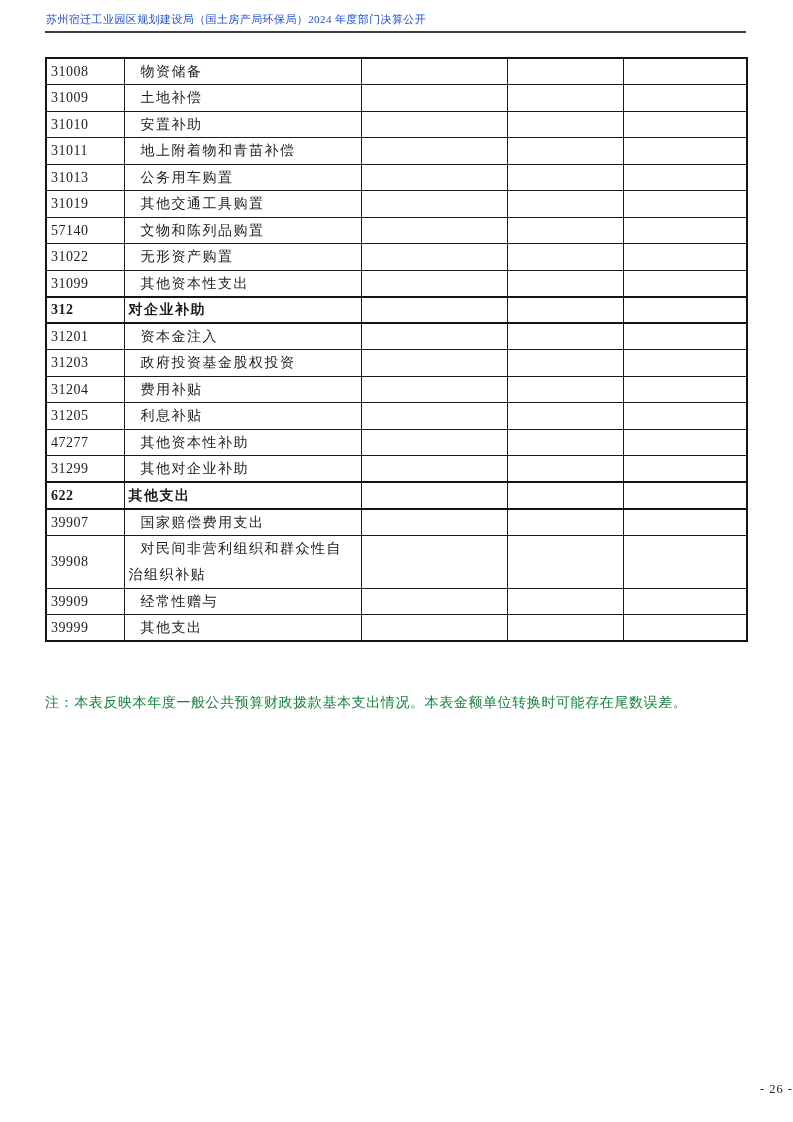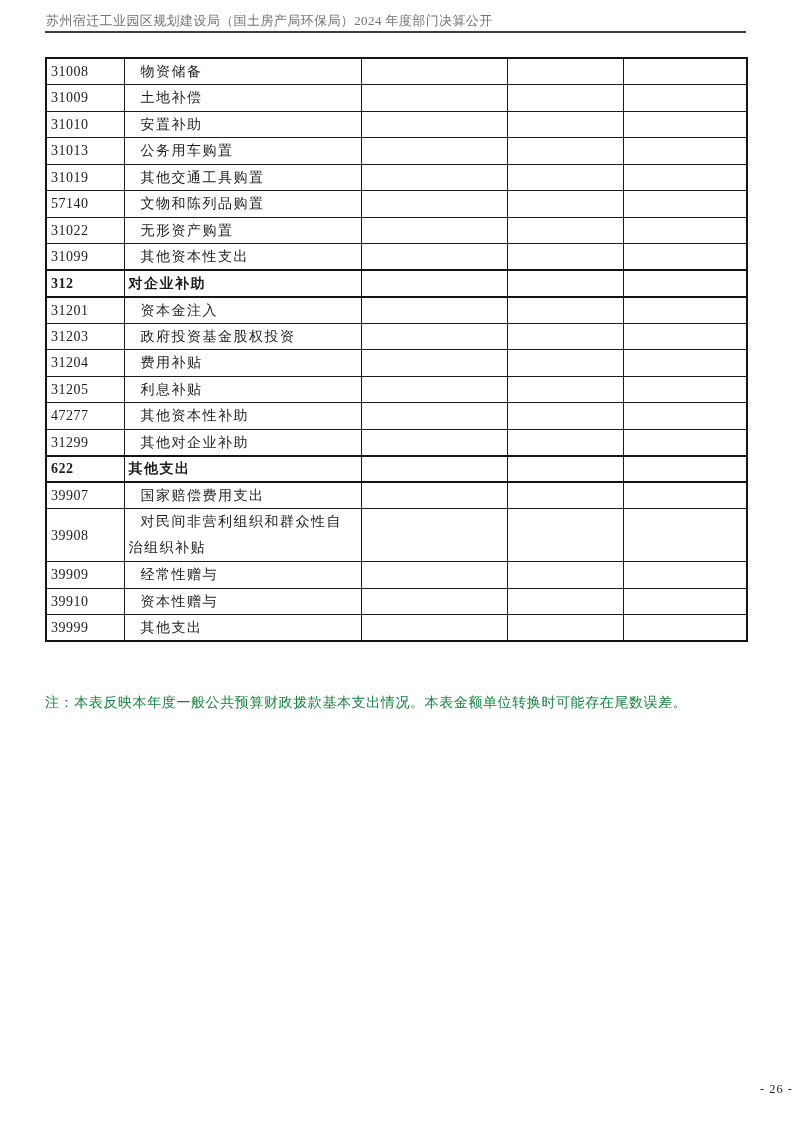"苏州宿迁工业园区规划建设局（国土房产局环保局）2024 年度部门决算公开" .header-title { color: #737373 -> #1d4ed8; font-size: 13px -> 11px }
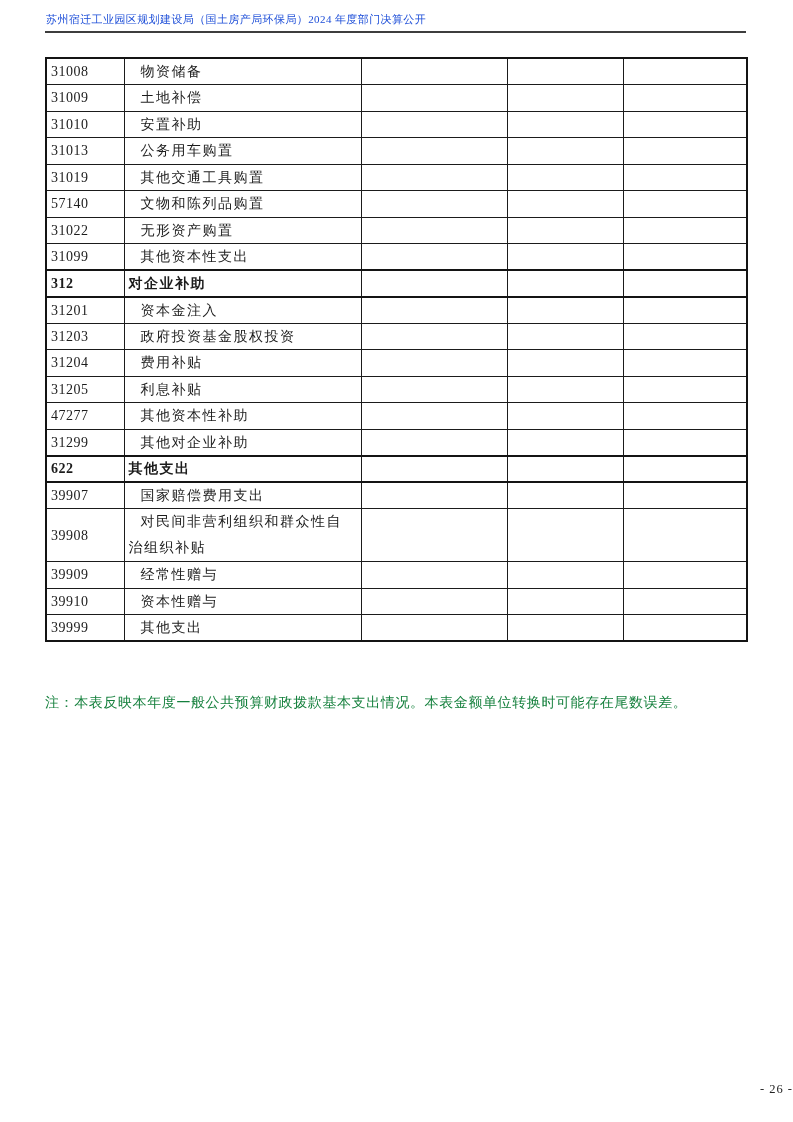"31011" tr { html: none -> <tr> <td>31011</td> <td>地上附着物和青苗补偿</td> <td></td> <td></td> <td></td> </tr> }
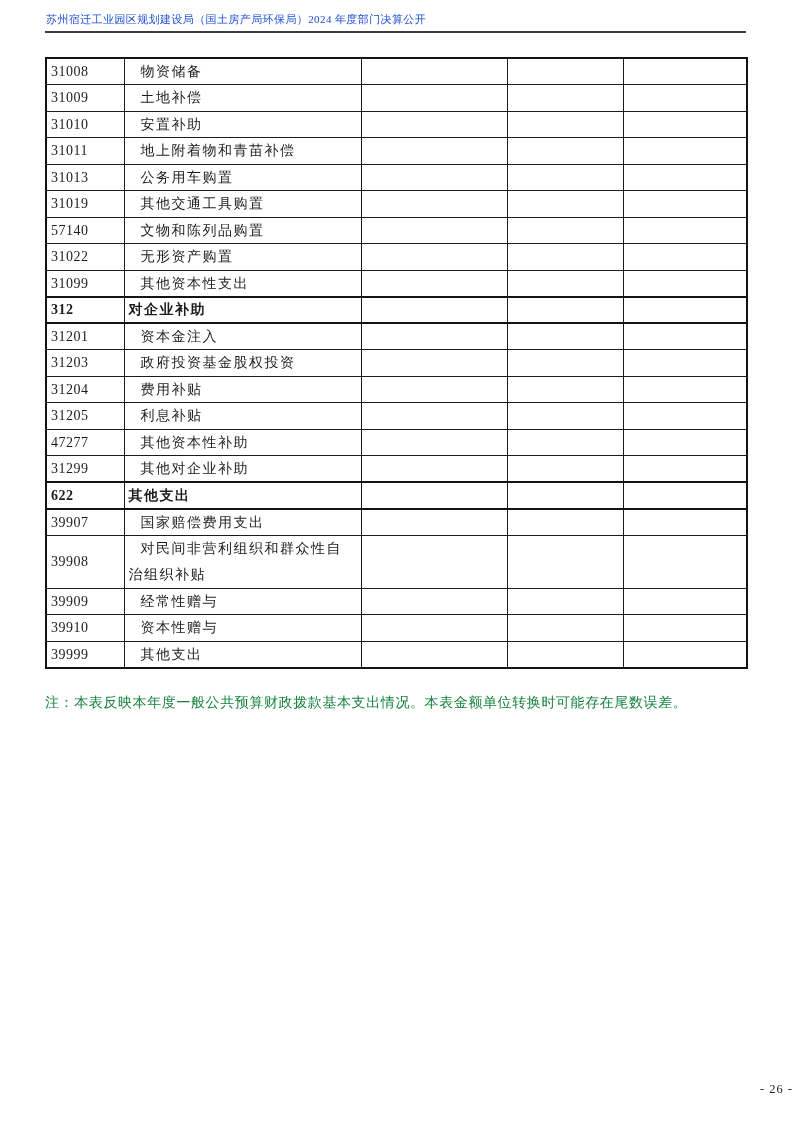"39910" tr { html: <tr> <td>39910</td> <td>资本性赠与</td> <td></td> <td></td> <td></td> </tr> -> none }
